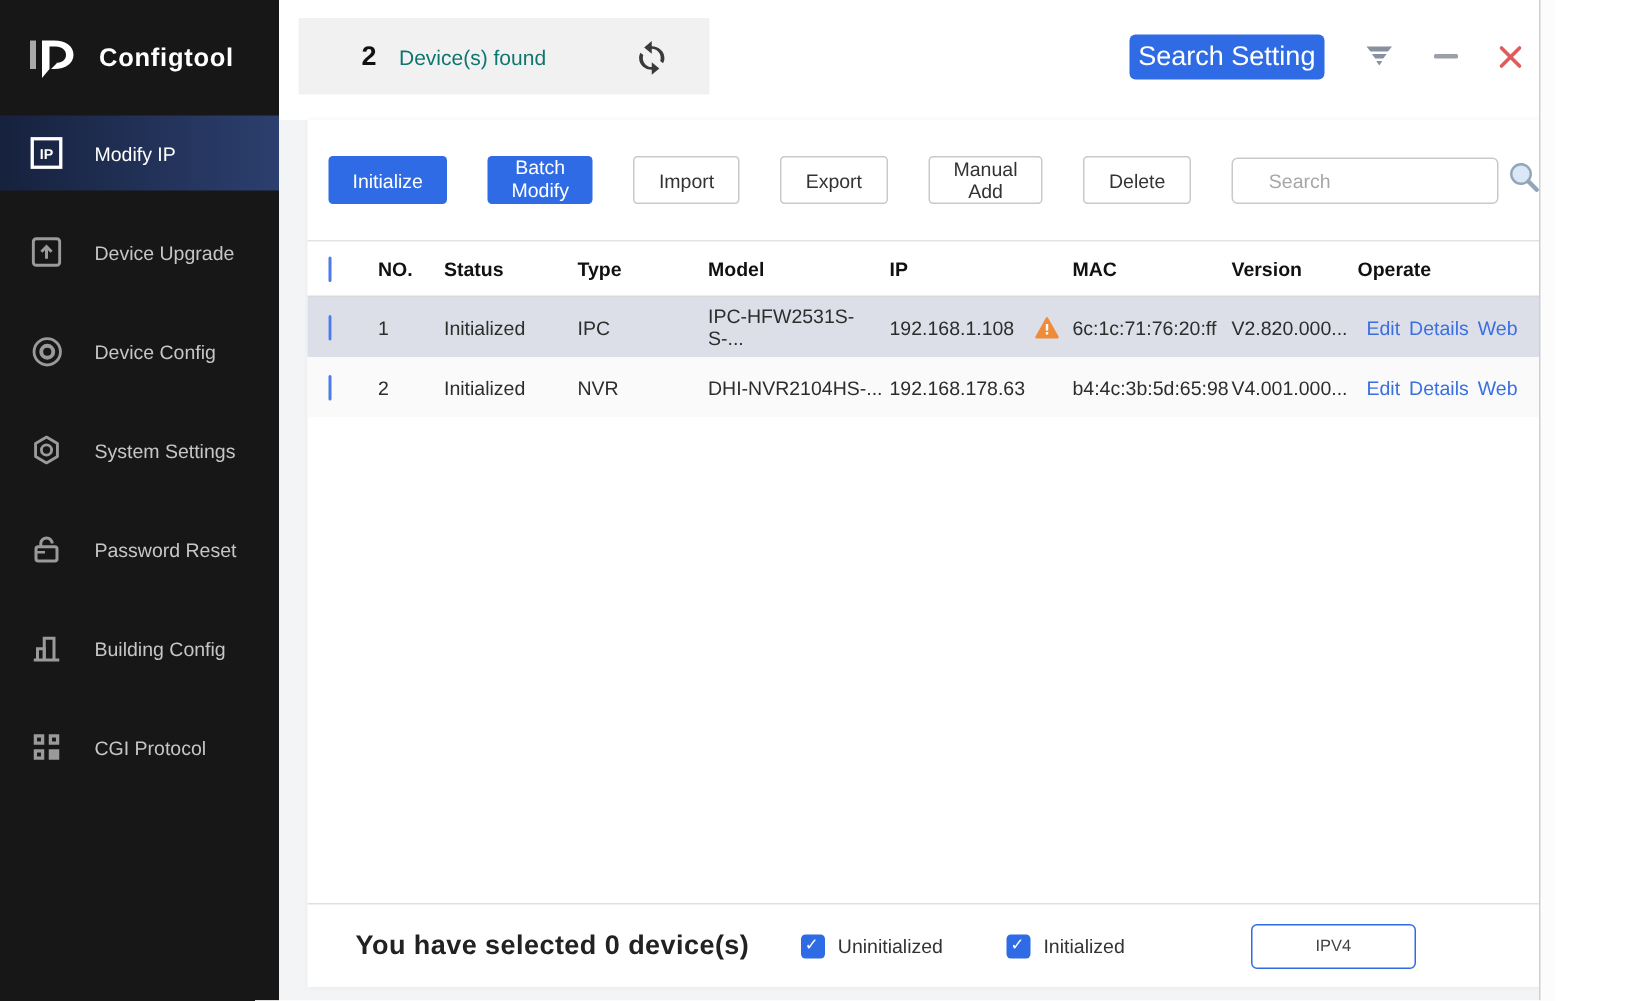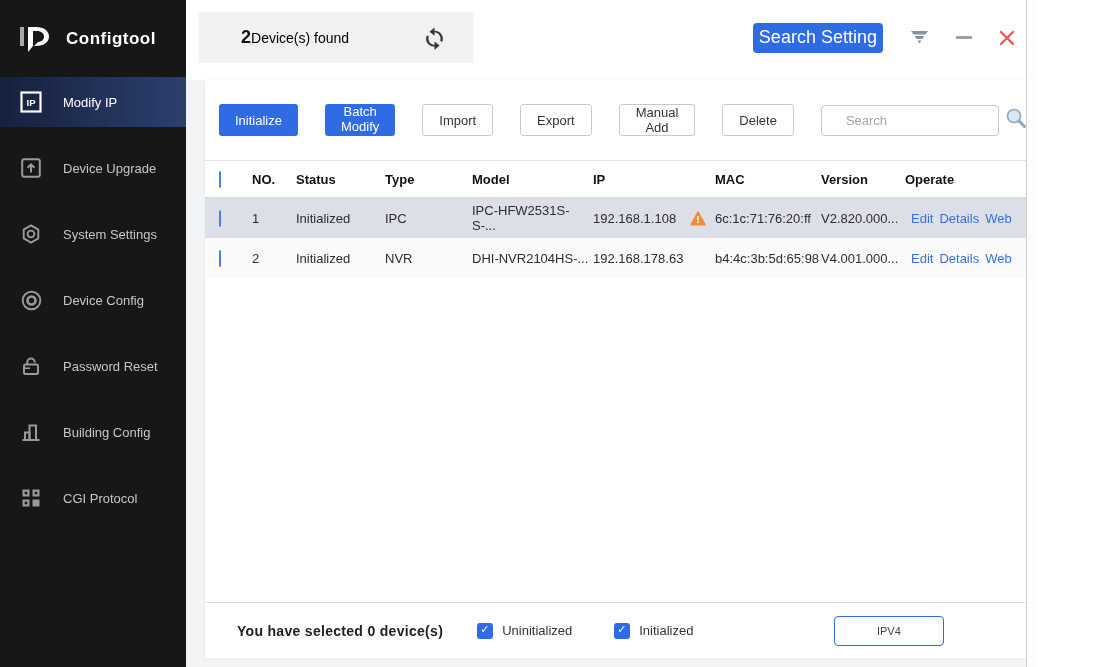"Device(s) found" .count-label { color: #000000 -> #0f766e; margin-left: none -> 15px }
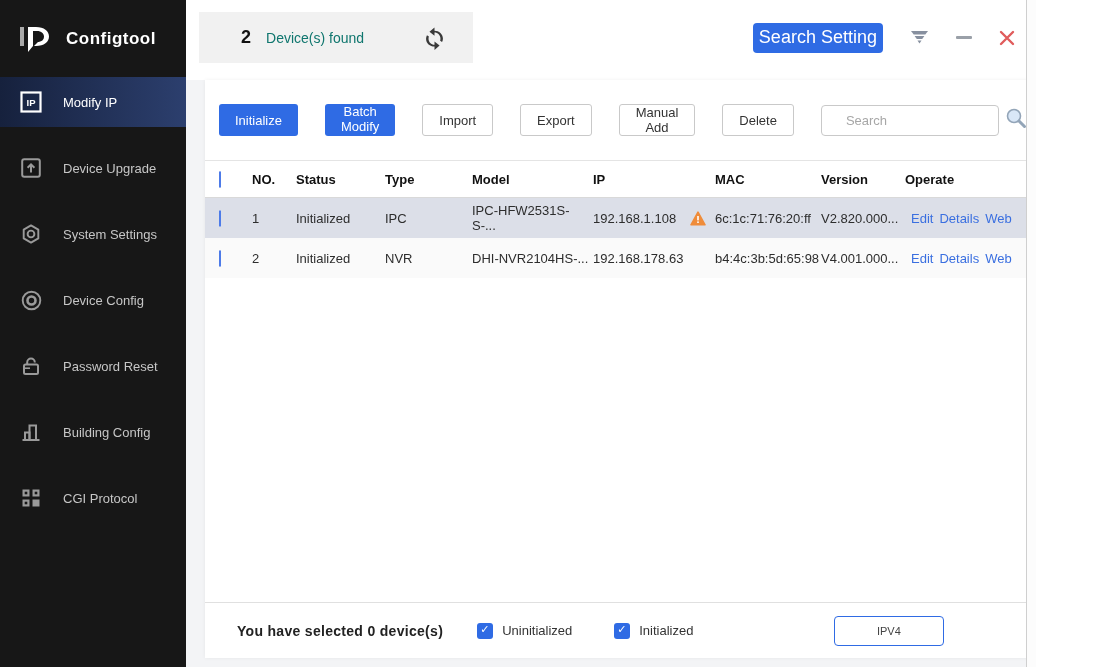"System Settings" div.nav-item { order: before "Device Config" -> after "Device Config" }
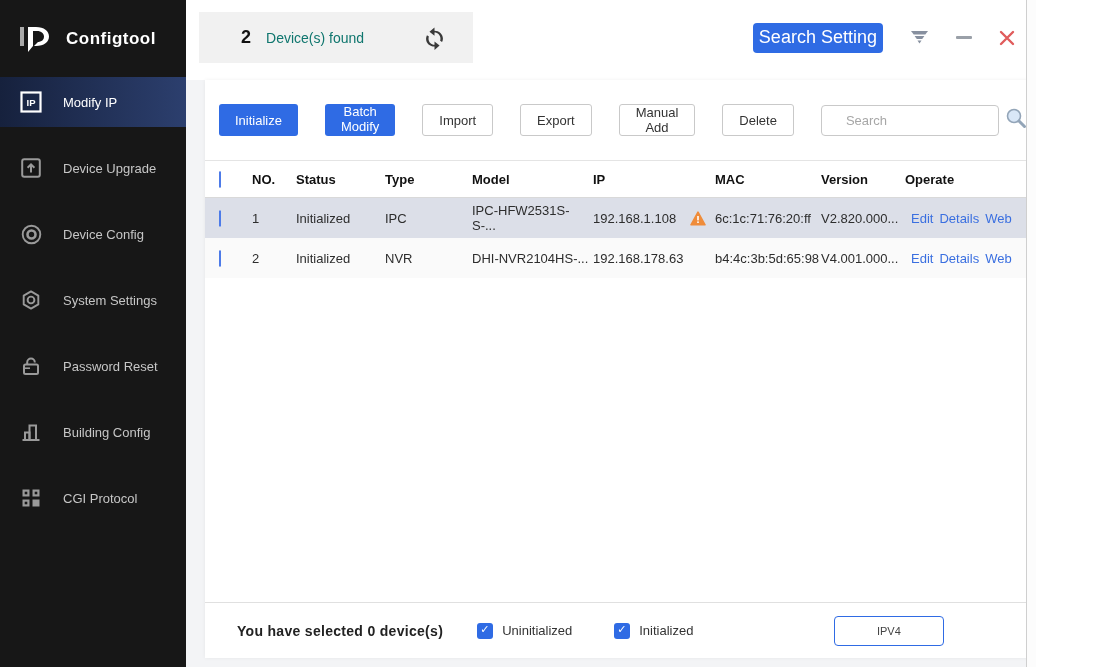"You have selected 0 device(s)" .sel-text { font-size: 14px -> 18px }
